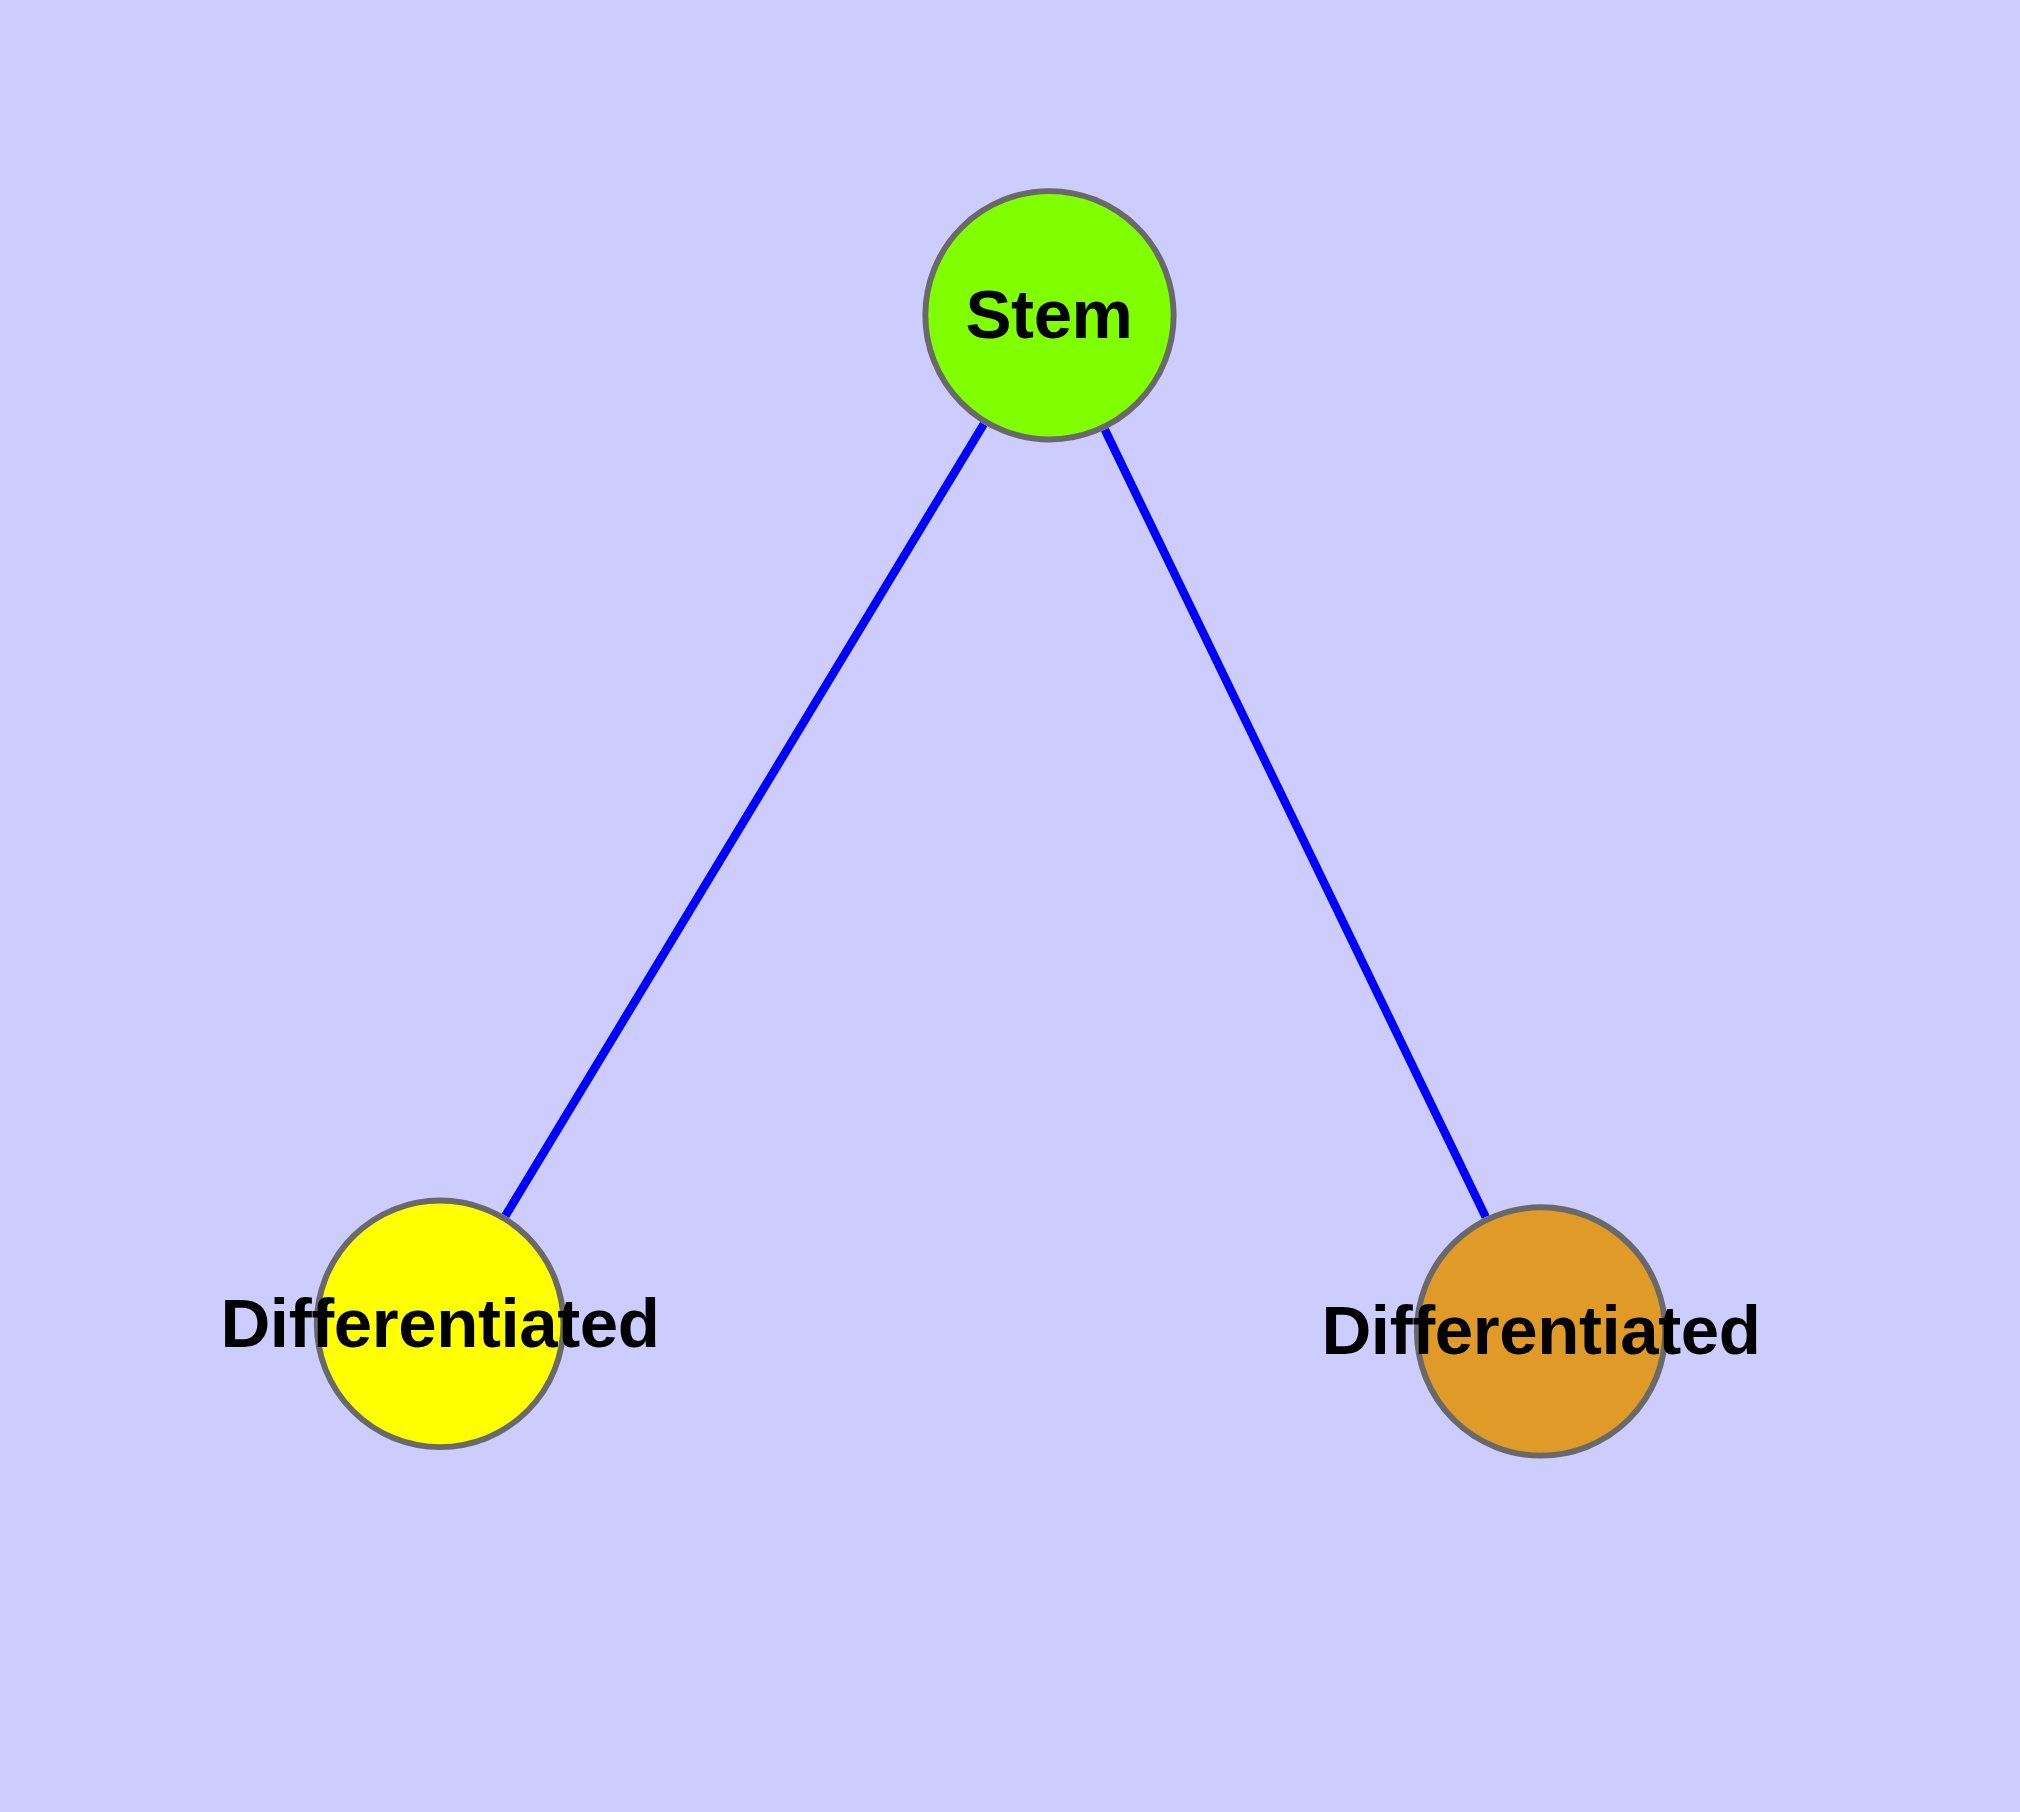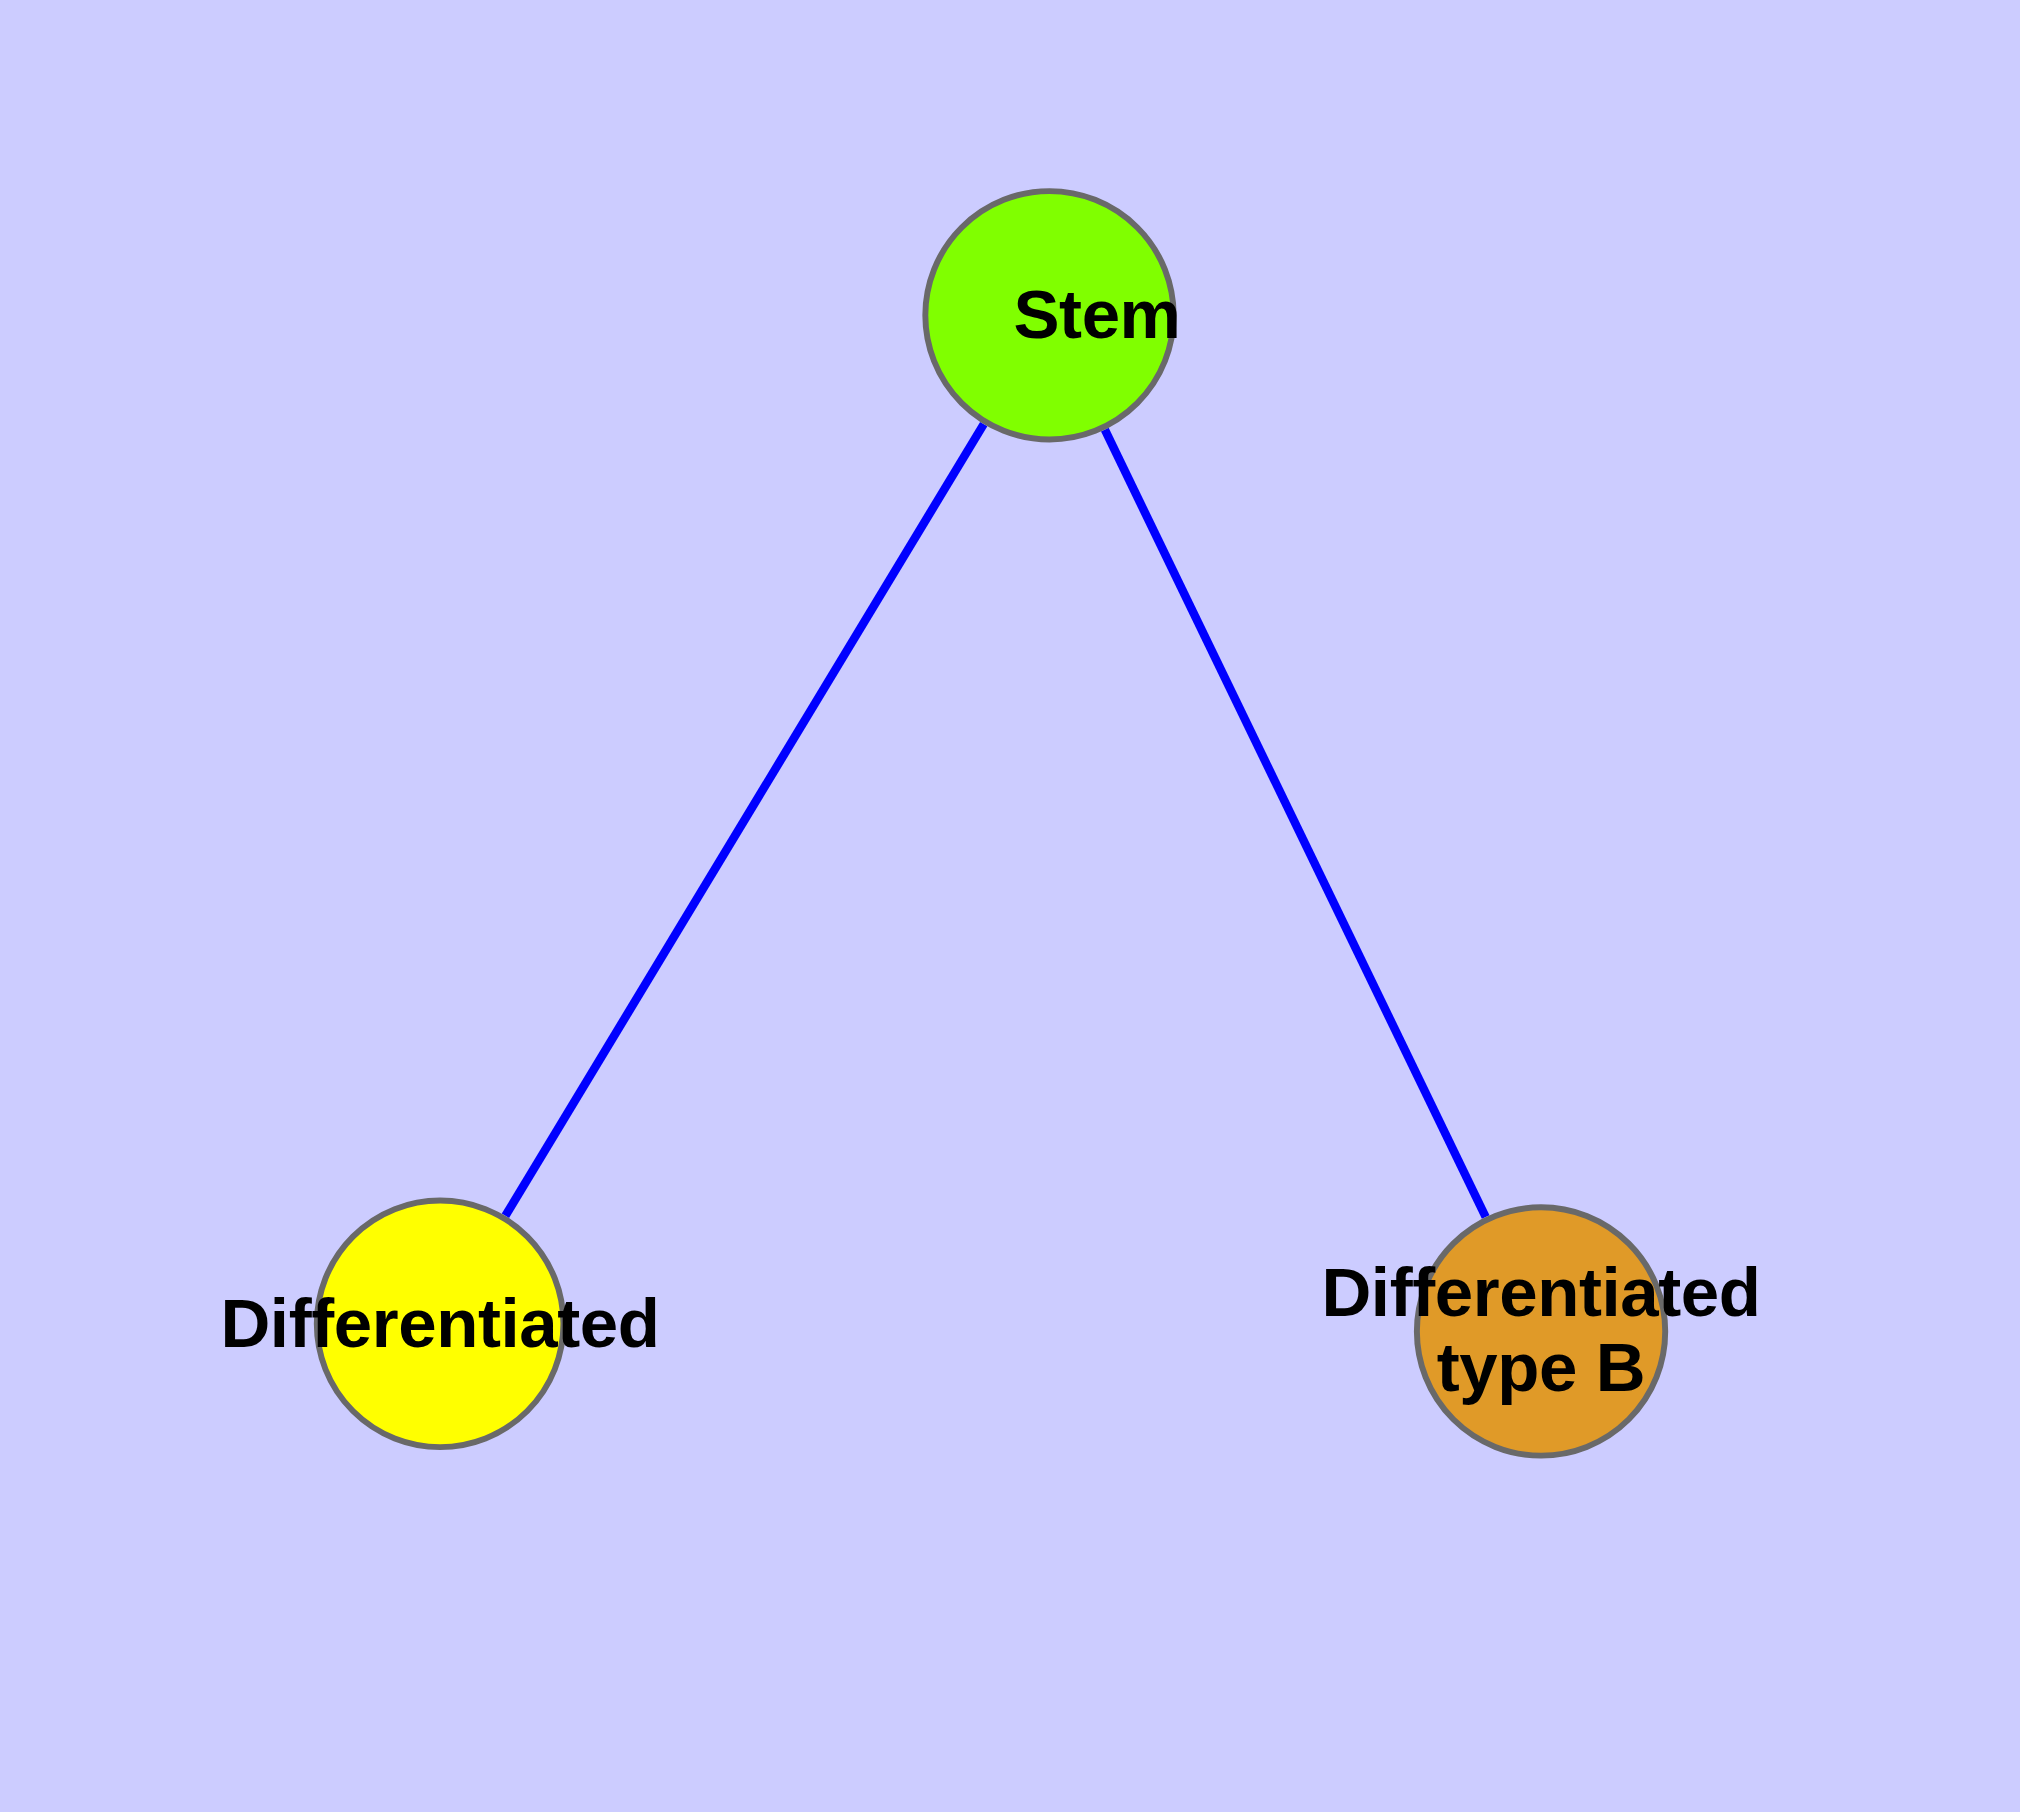"Stem" div.node-label { margin-left: 48px -> none }
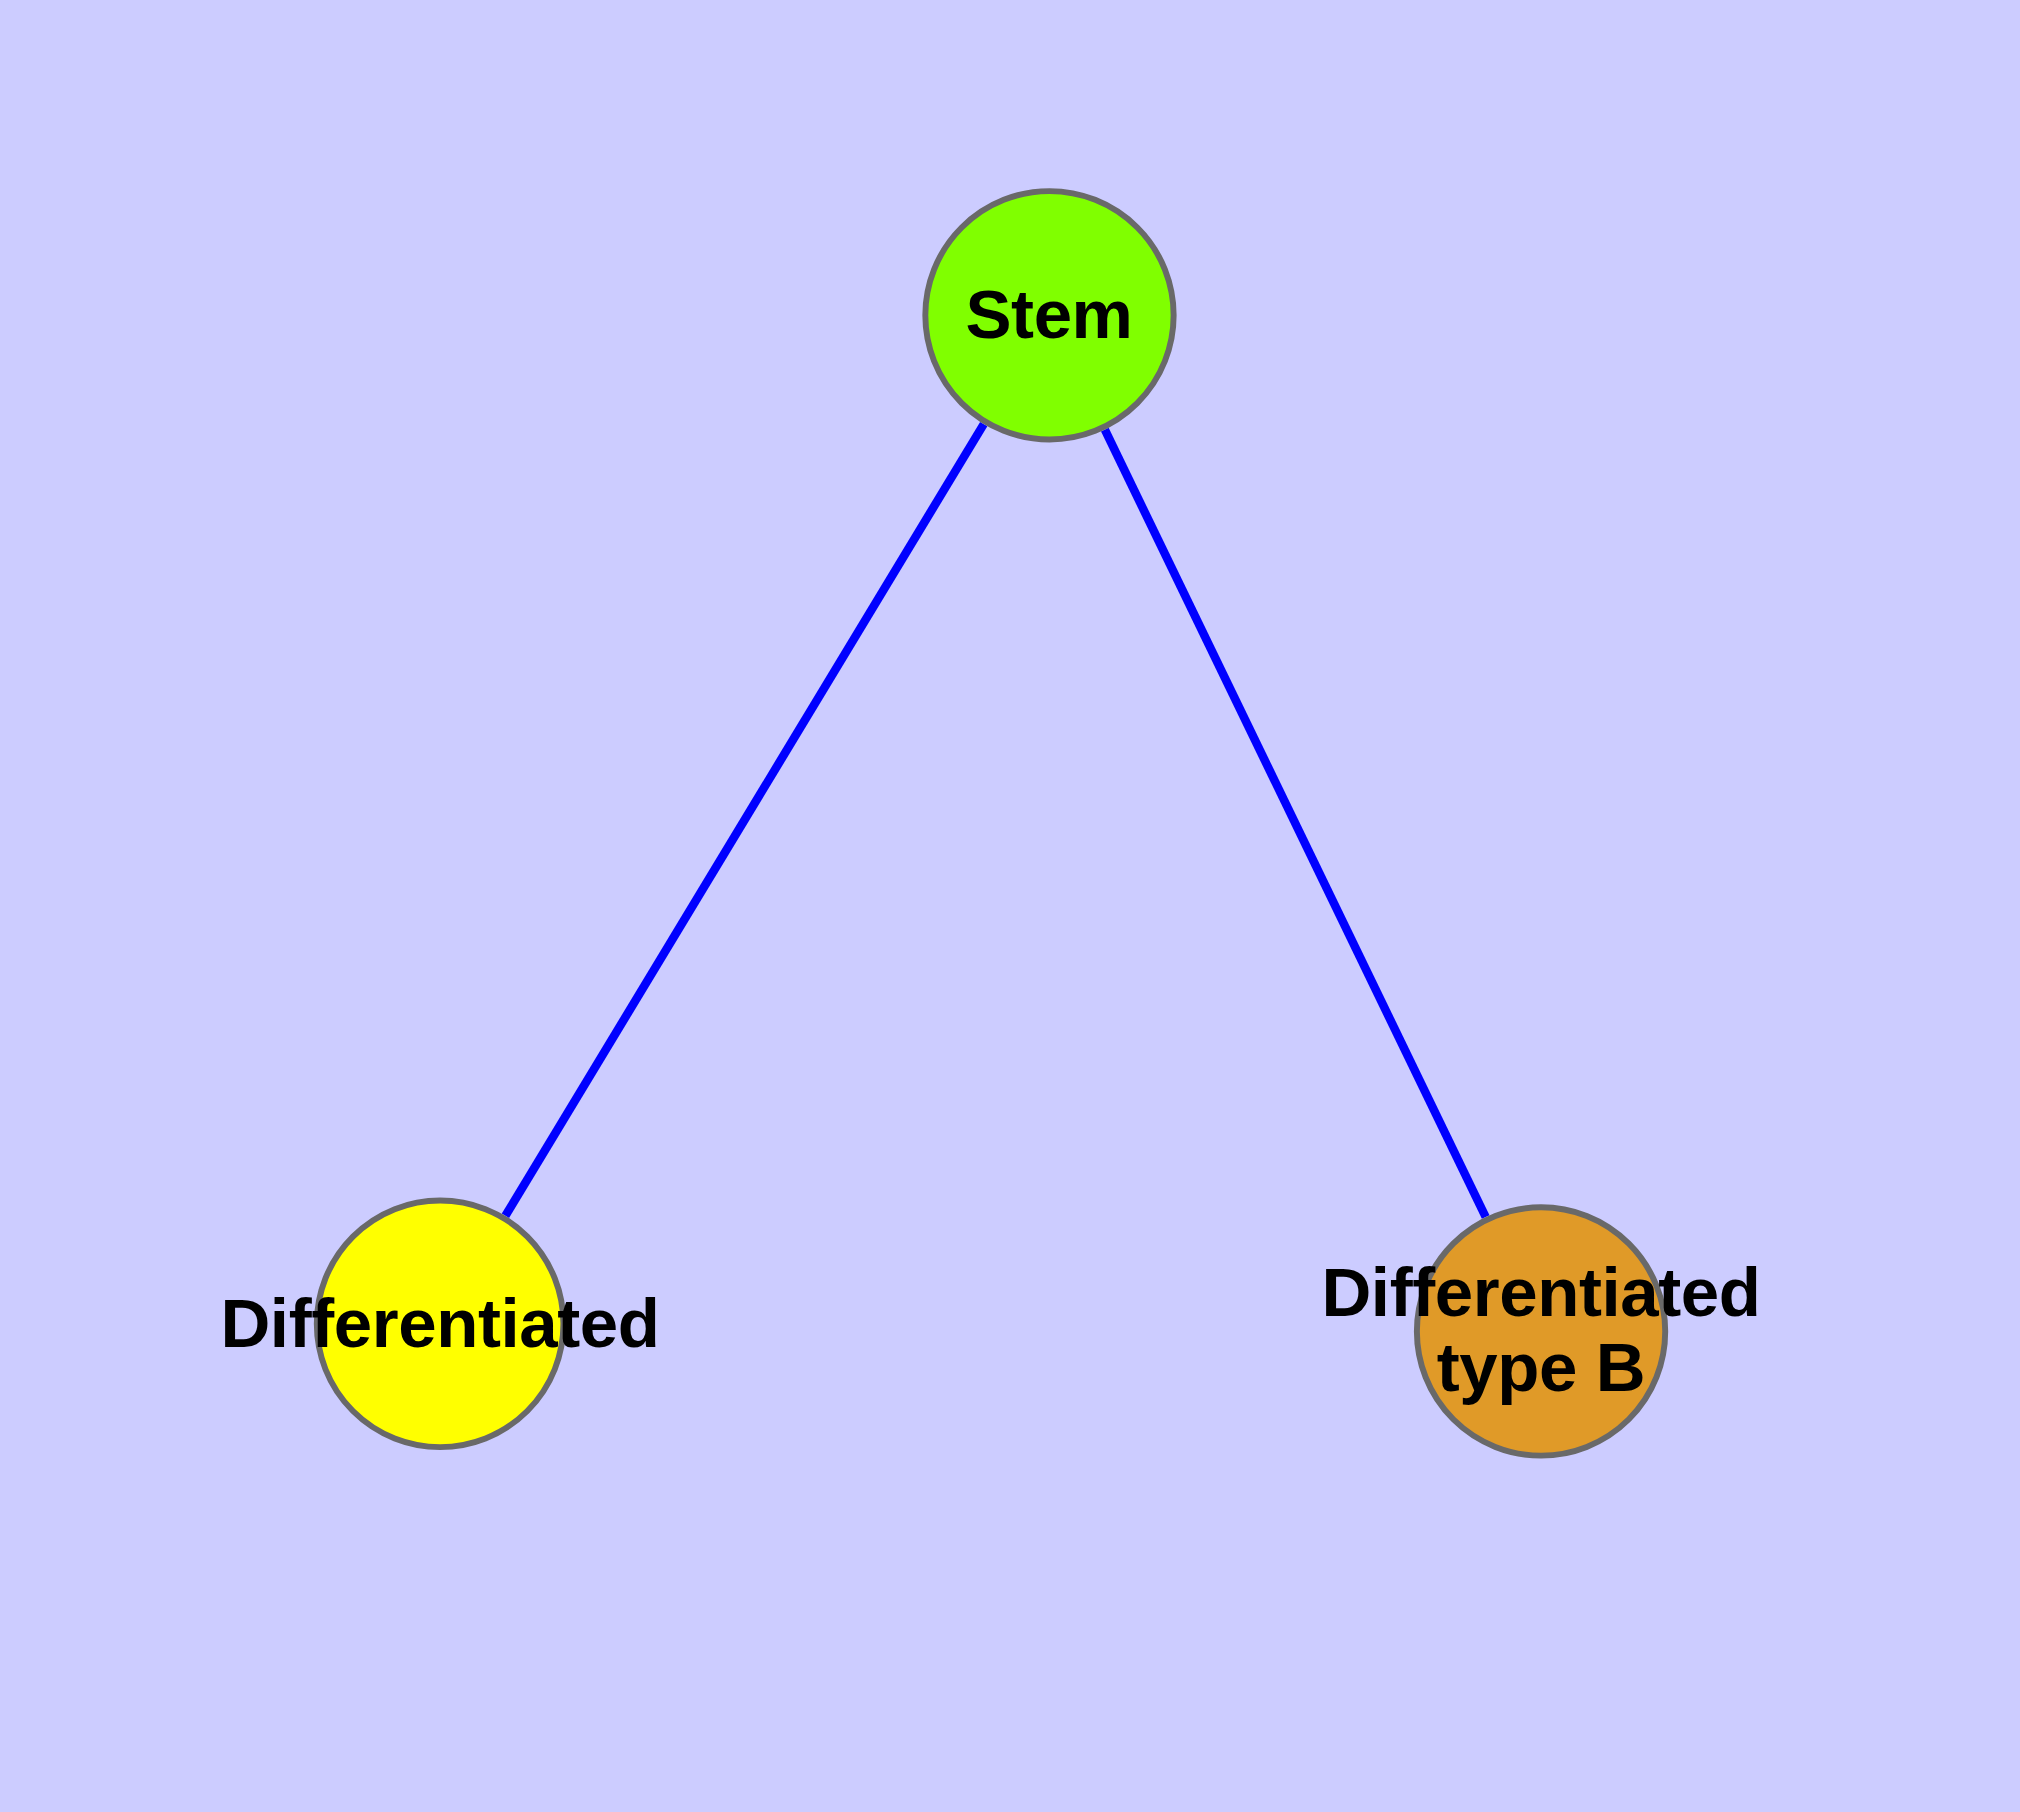"type B" div { html: <div>type B</div> -> none }
